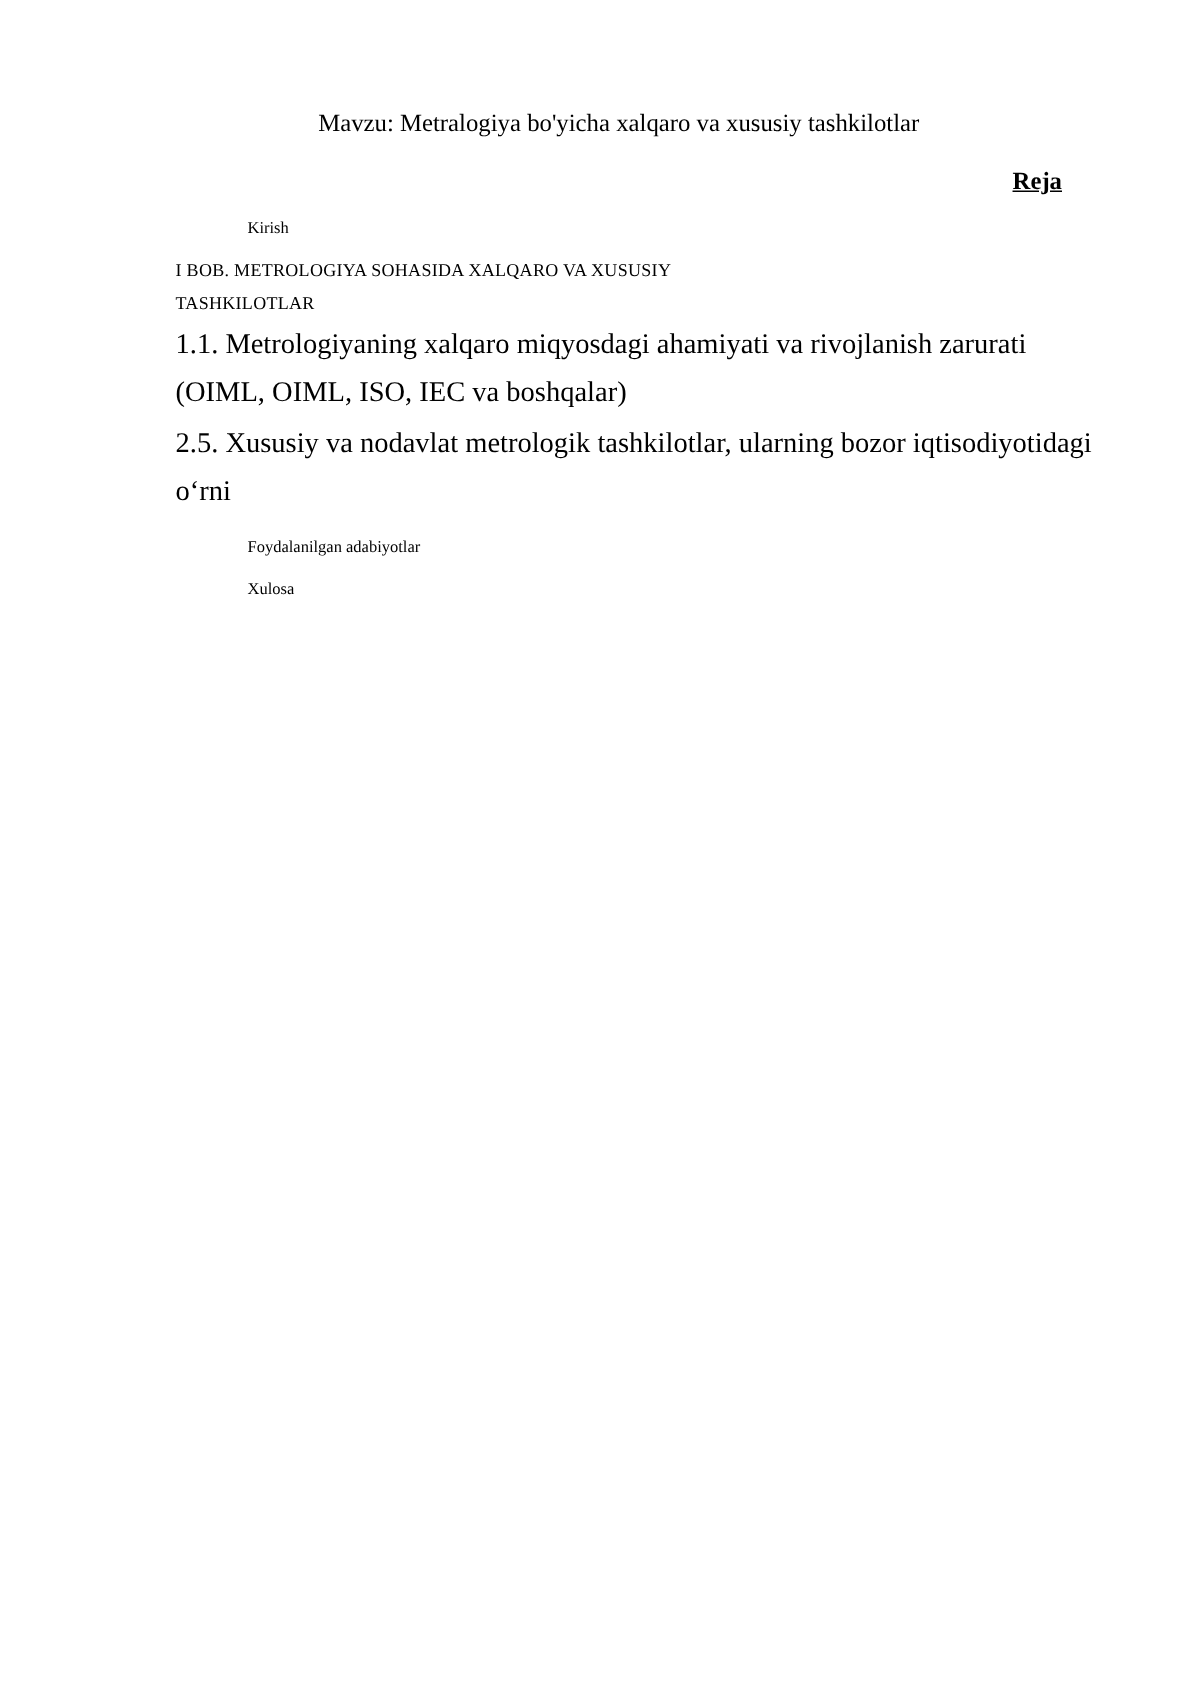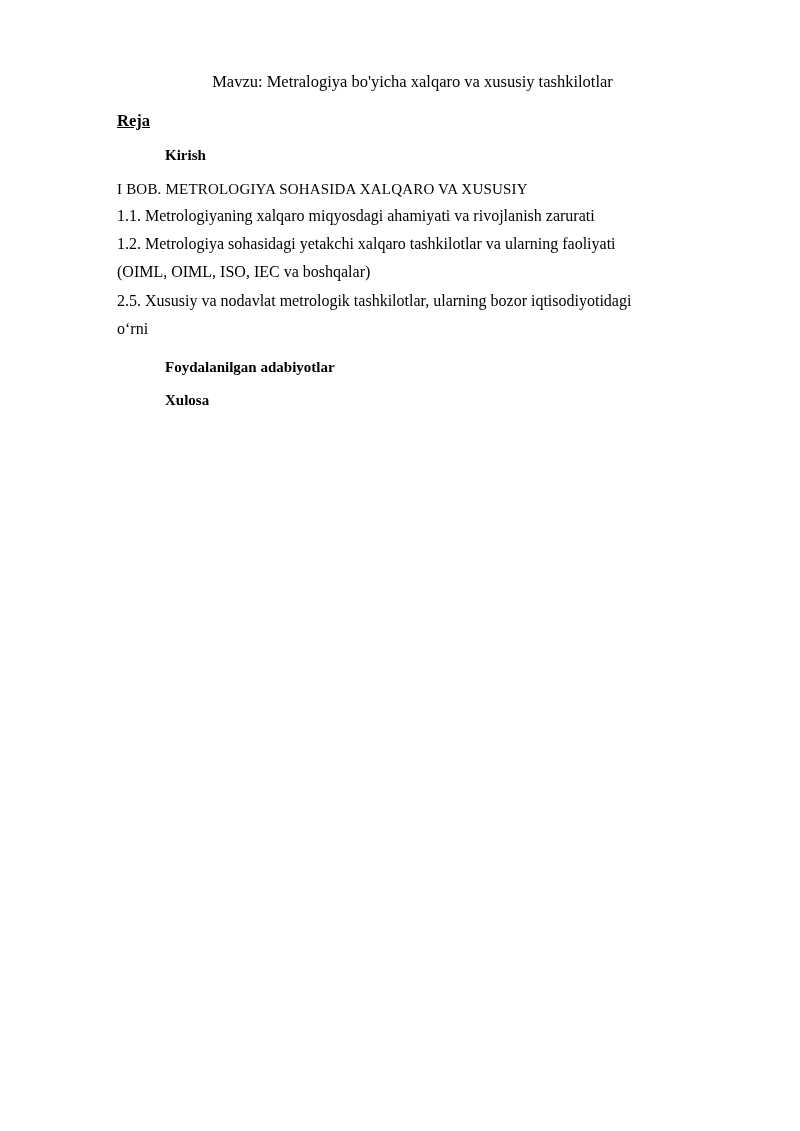"Reja" .reja-heading { text-align: left -> right }
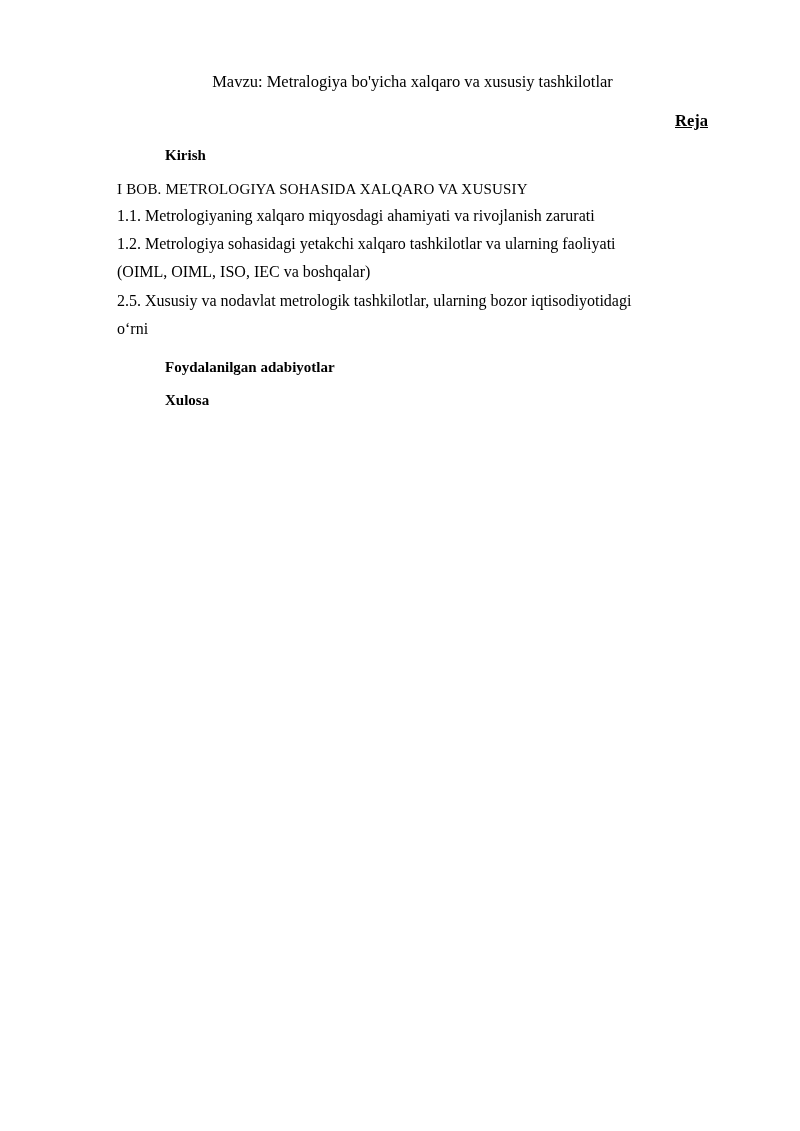"Kirish" .indent-bold { font-size: 15px -> 11px; font-weight: bold -> normal }
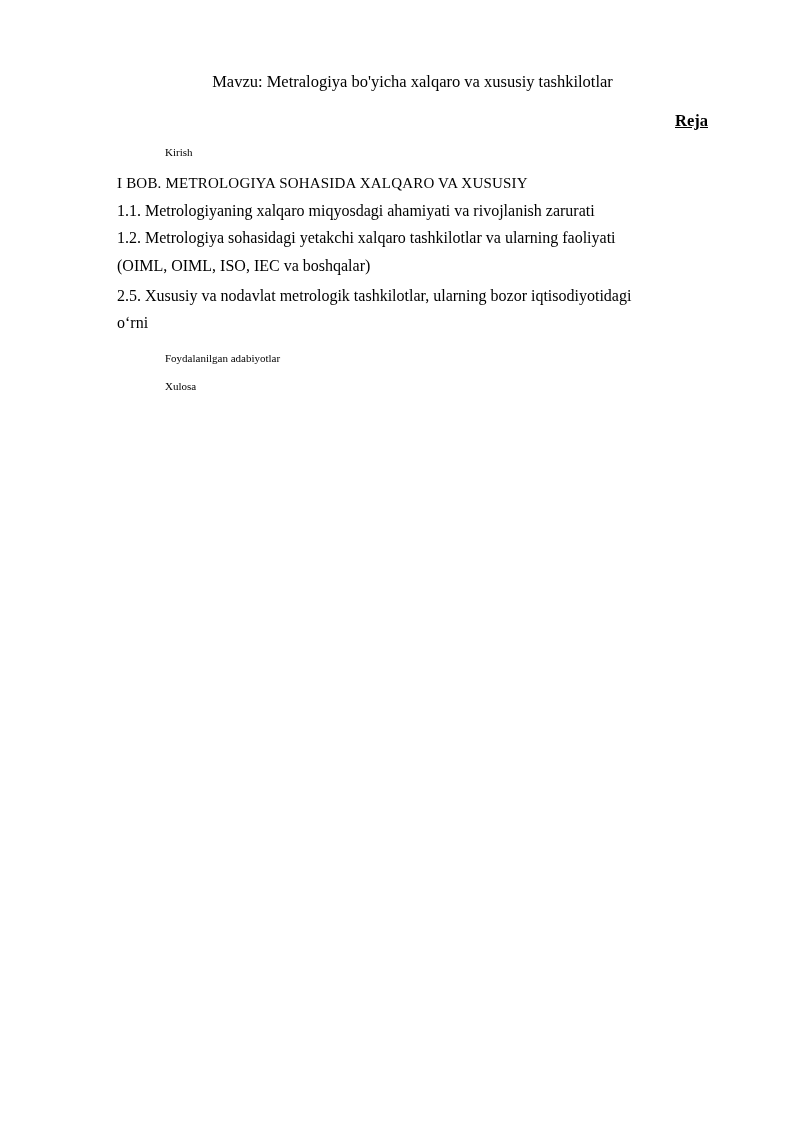"I BOB. METROLOGIYA SOHASIDA XALQARO" .chapter-heading { font-size: 15px -> 12px }
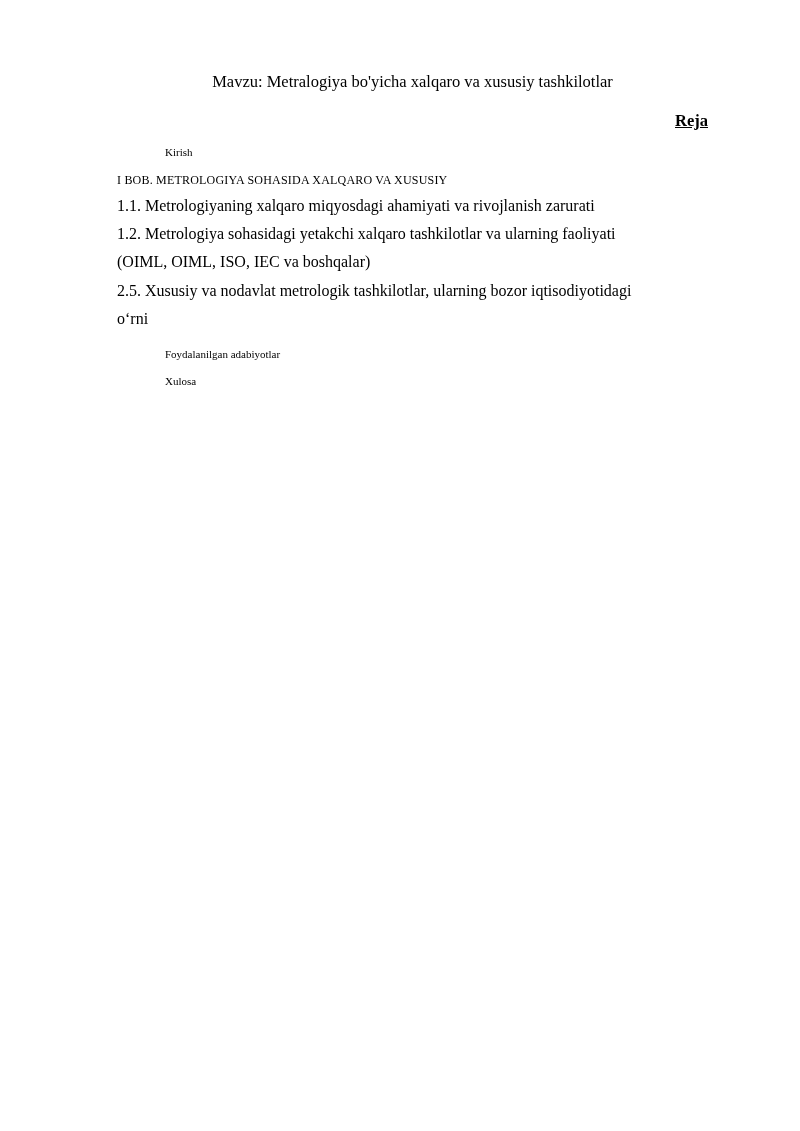"TASHKILOTLAR" p.chapter-heading { html: none -> <p>TASHKILOTLAR</p> }
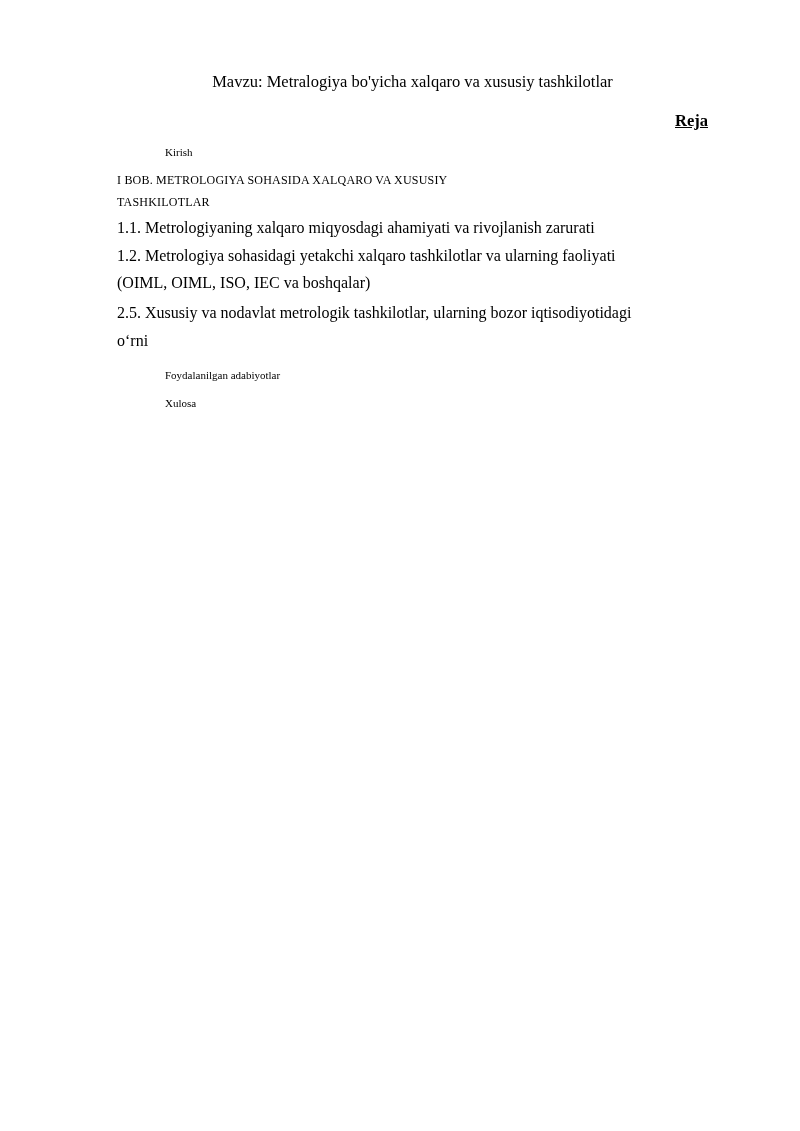"1.1. Metrologiyaning xalqaro miqyosdagi" .toc-line { font-size: 16px -> 19px }
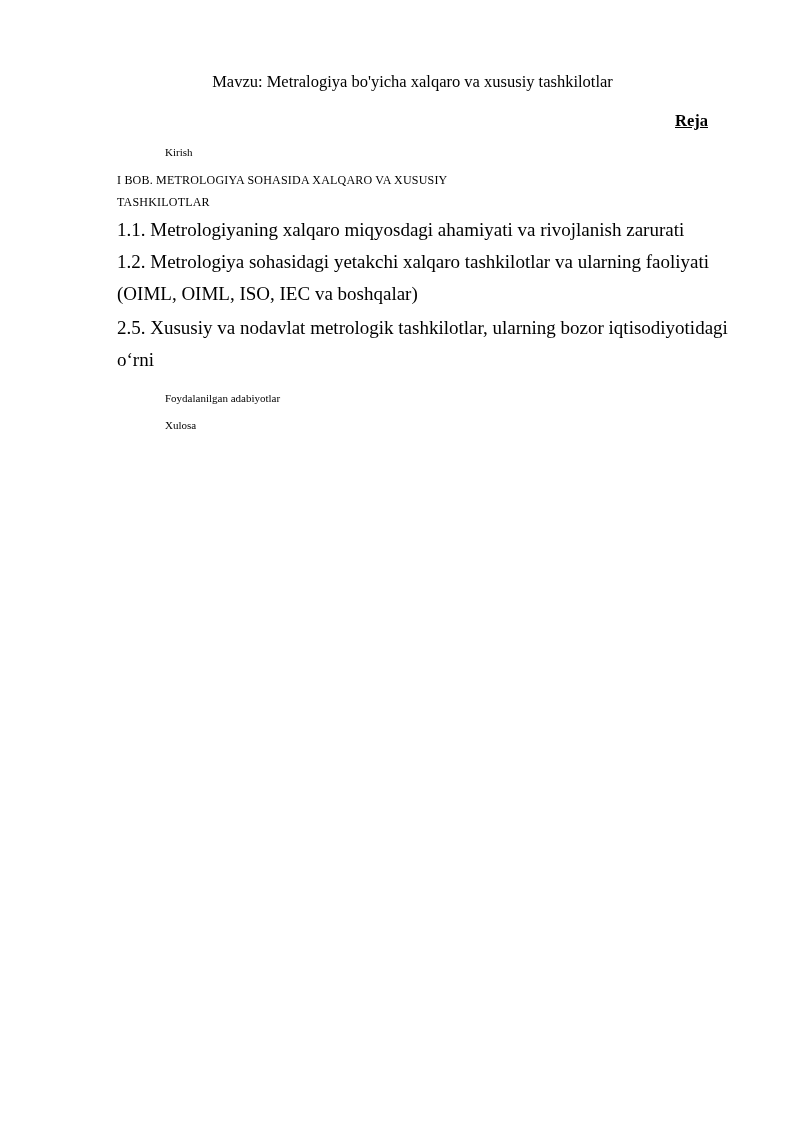"1.2. Metrologiya sohasidagi yetakchi" p.toc-line { html: <p>1.2. Metrologiya sohasidagi yetakchi xalqaro tashkilotlar va ularning faoliyati</p> -> none }
